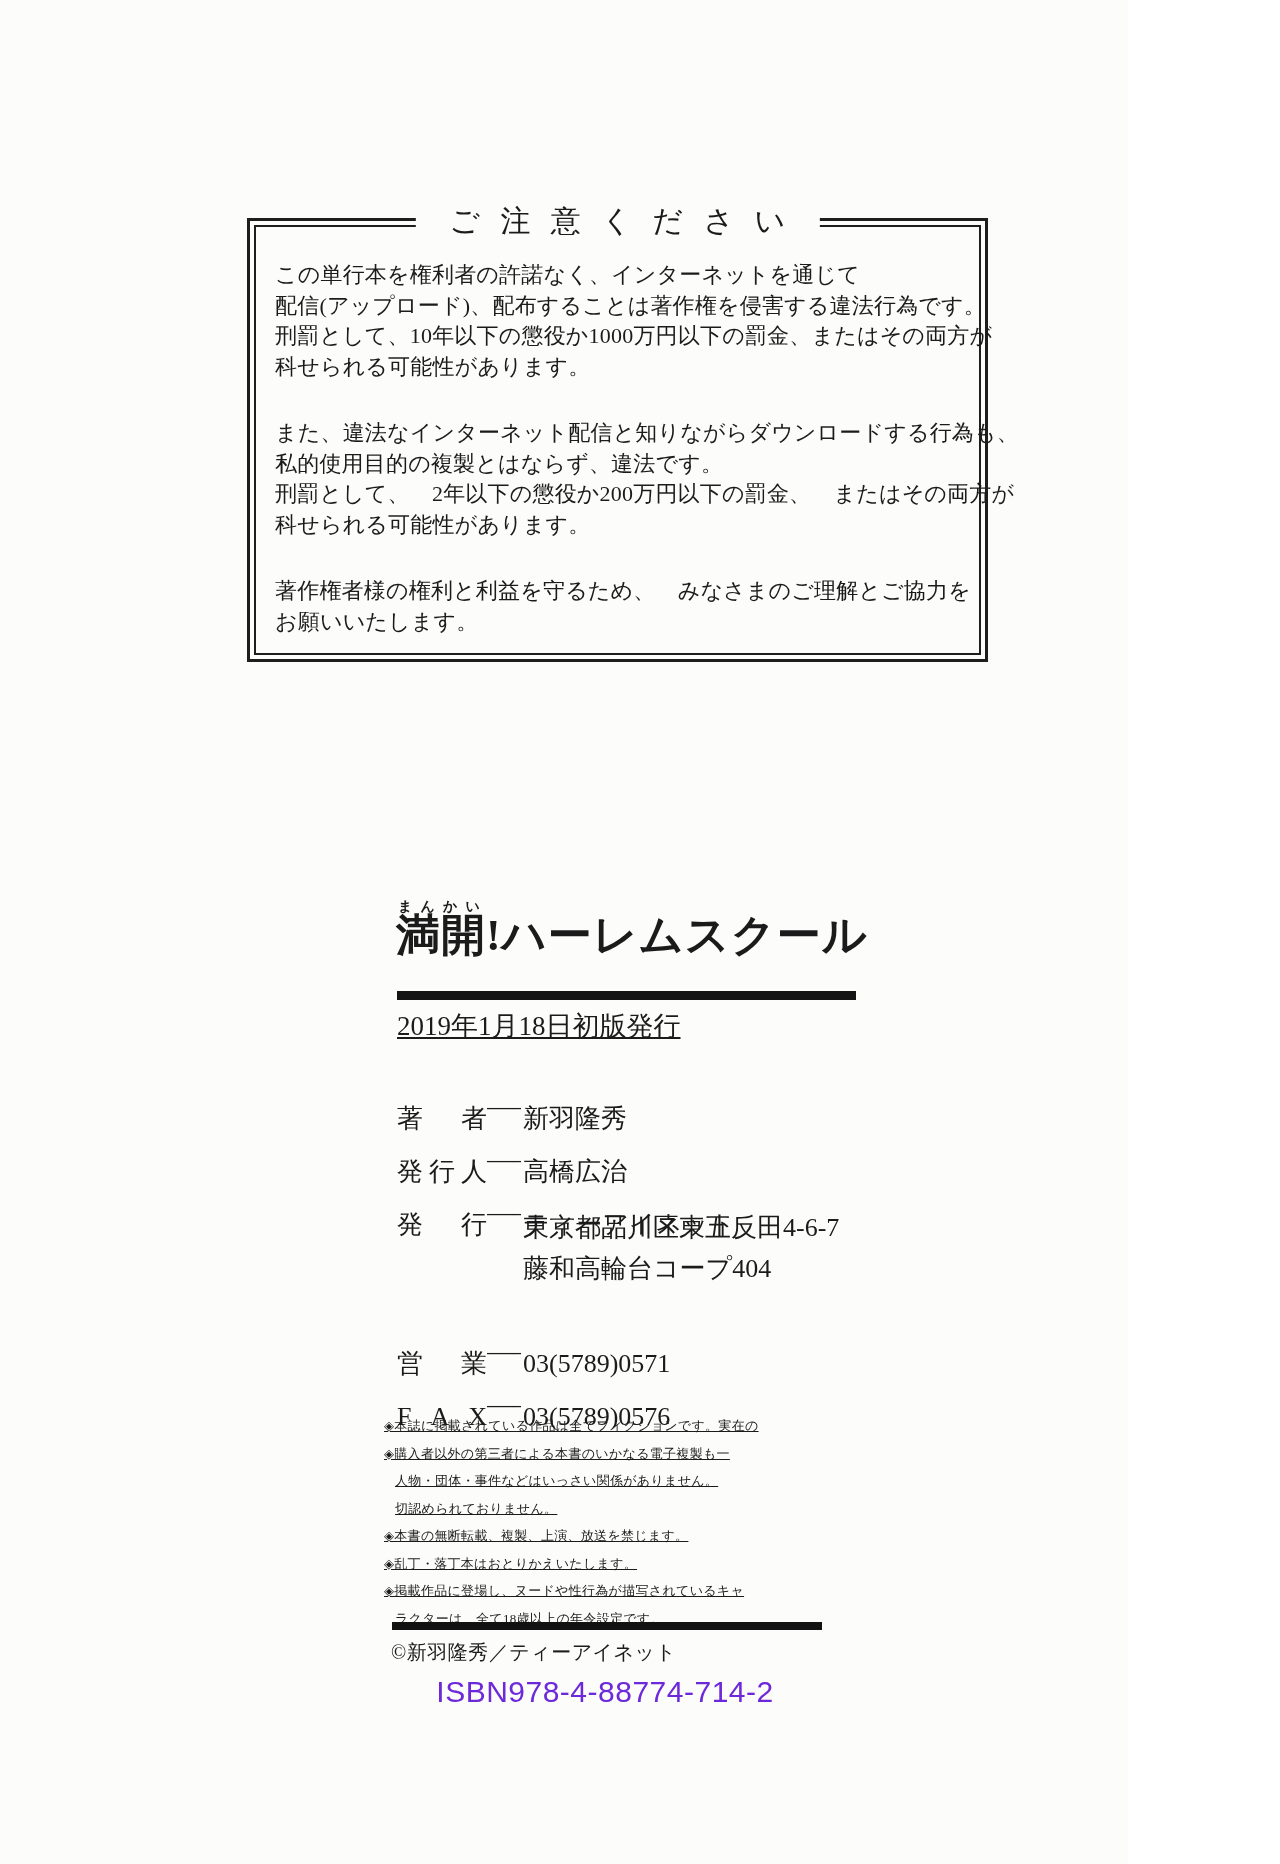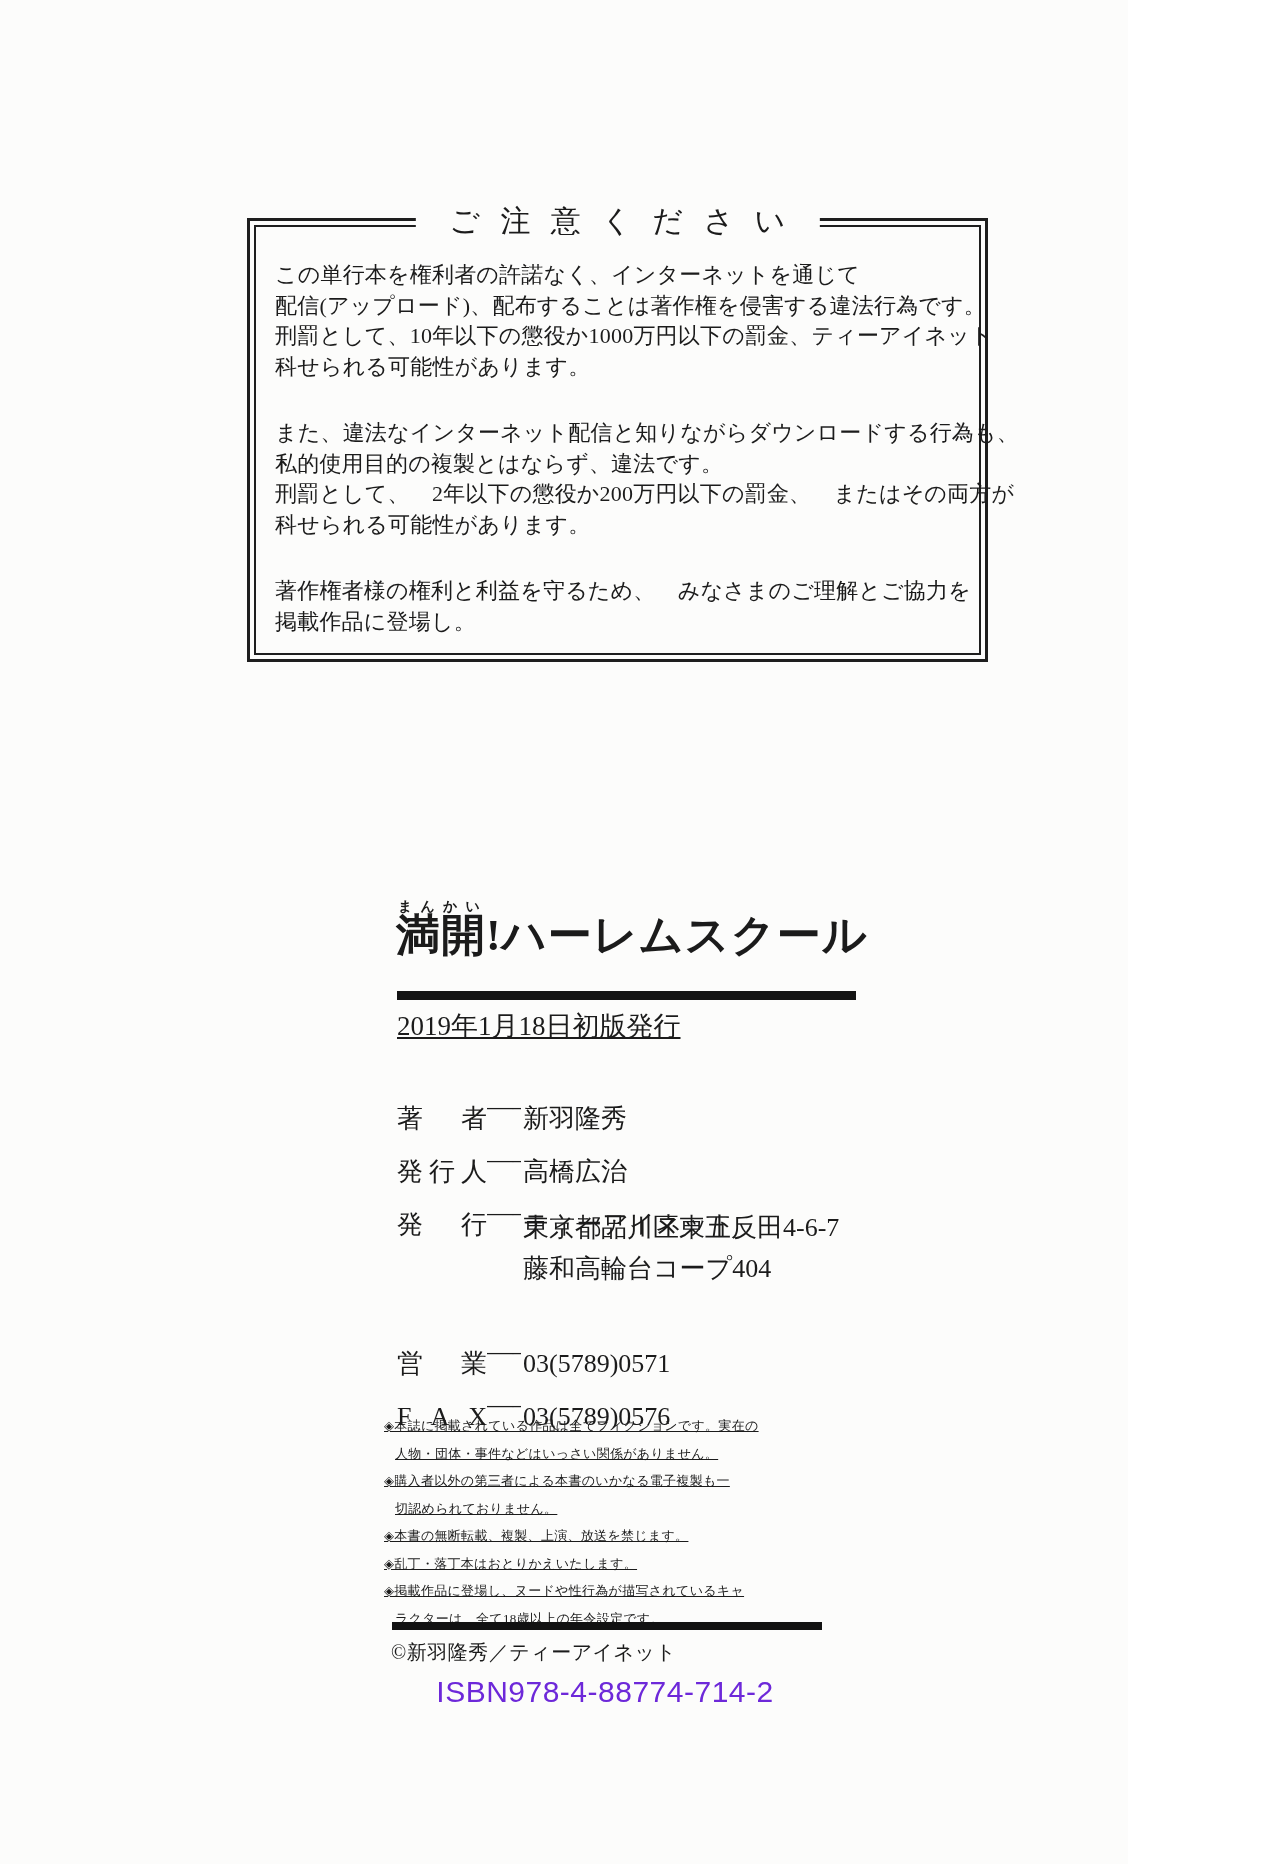"刑罰として、10年以下の懲役か1000万円以下の罰金、ティーアイネット" div.nb-line { text: ティーアイネット -> またはその両方が }
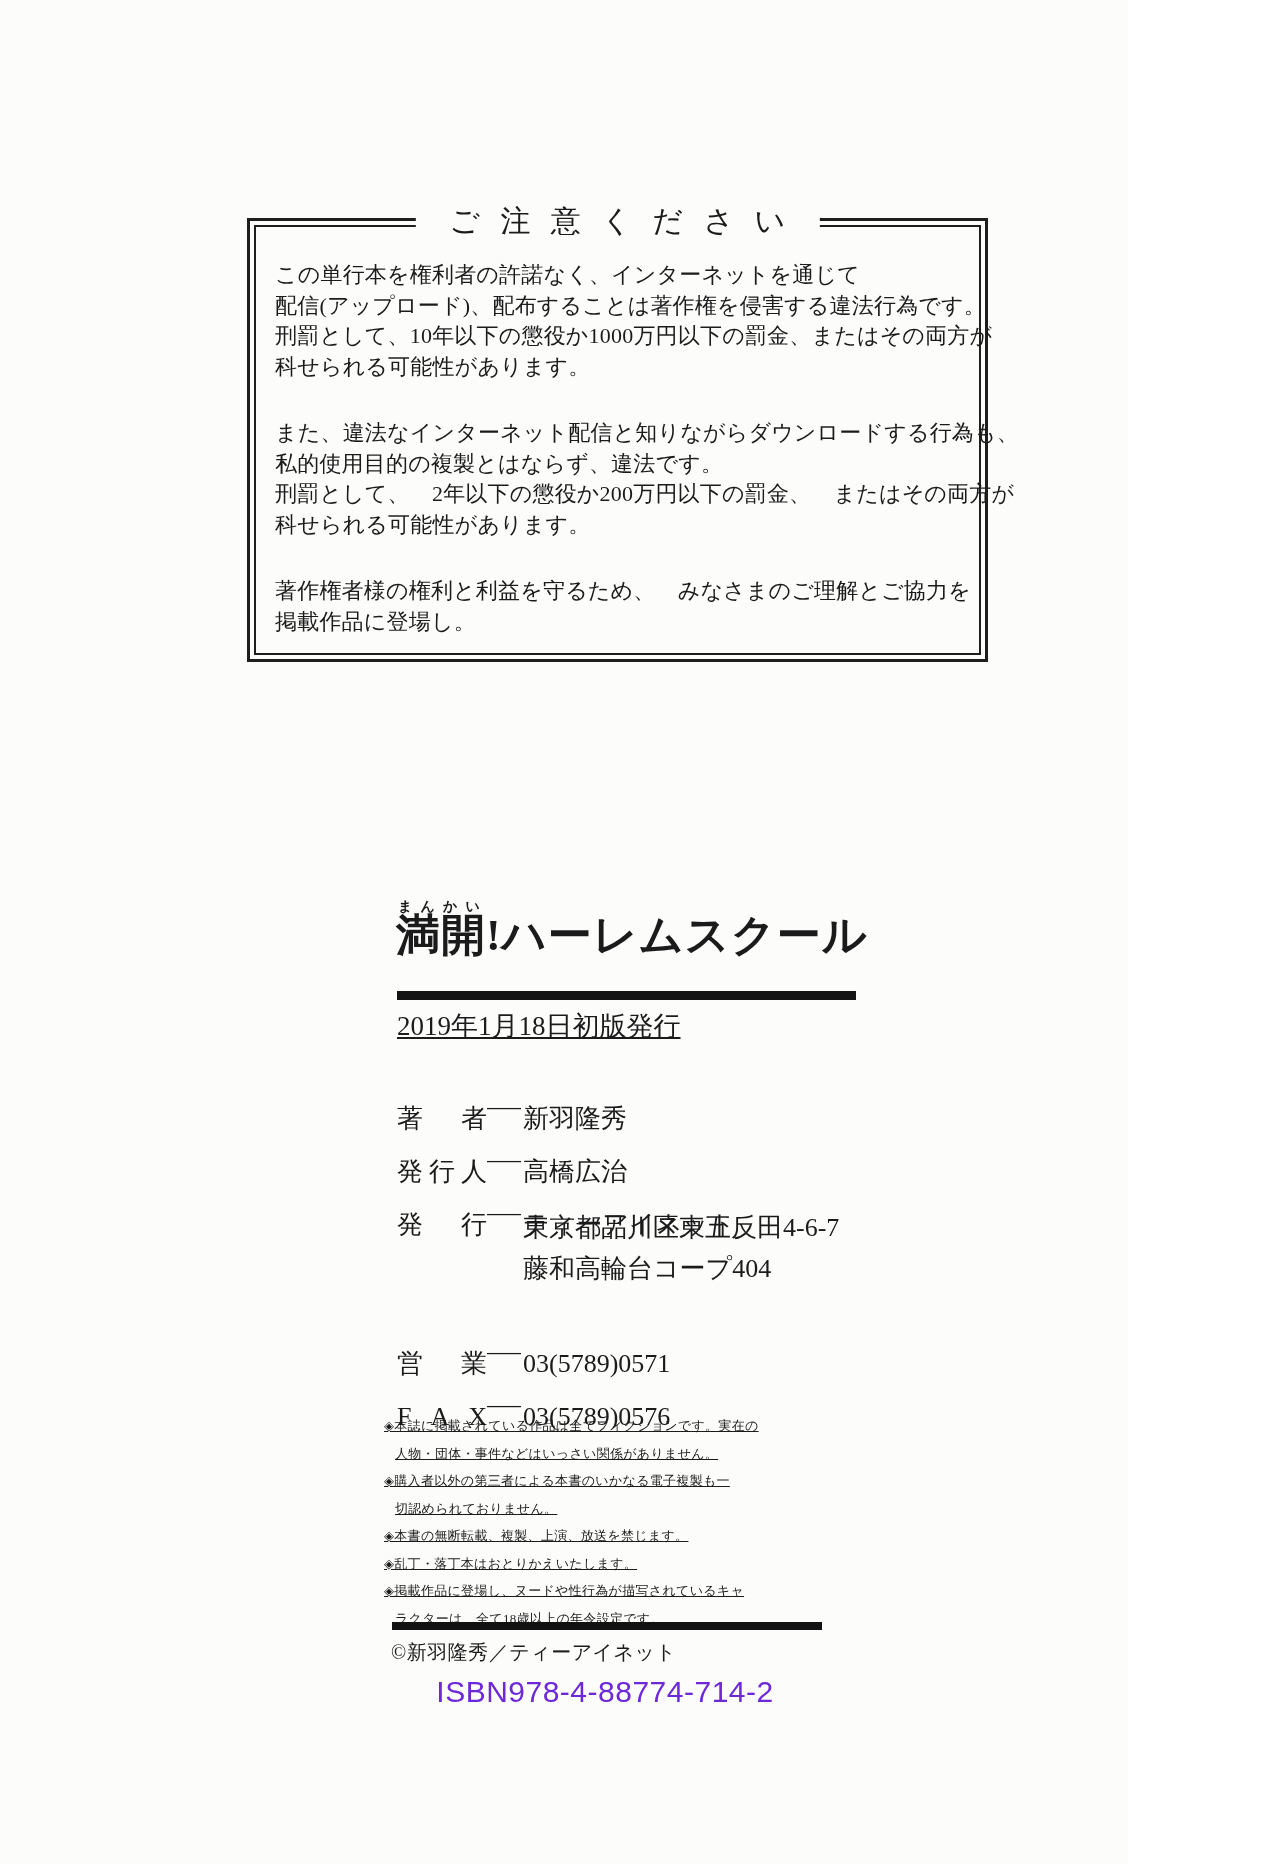"掲載作品に登場し。" div.nb-line { text: 掲載作品に登場し -> お願いいたします }
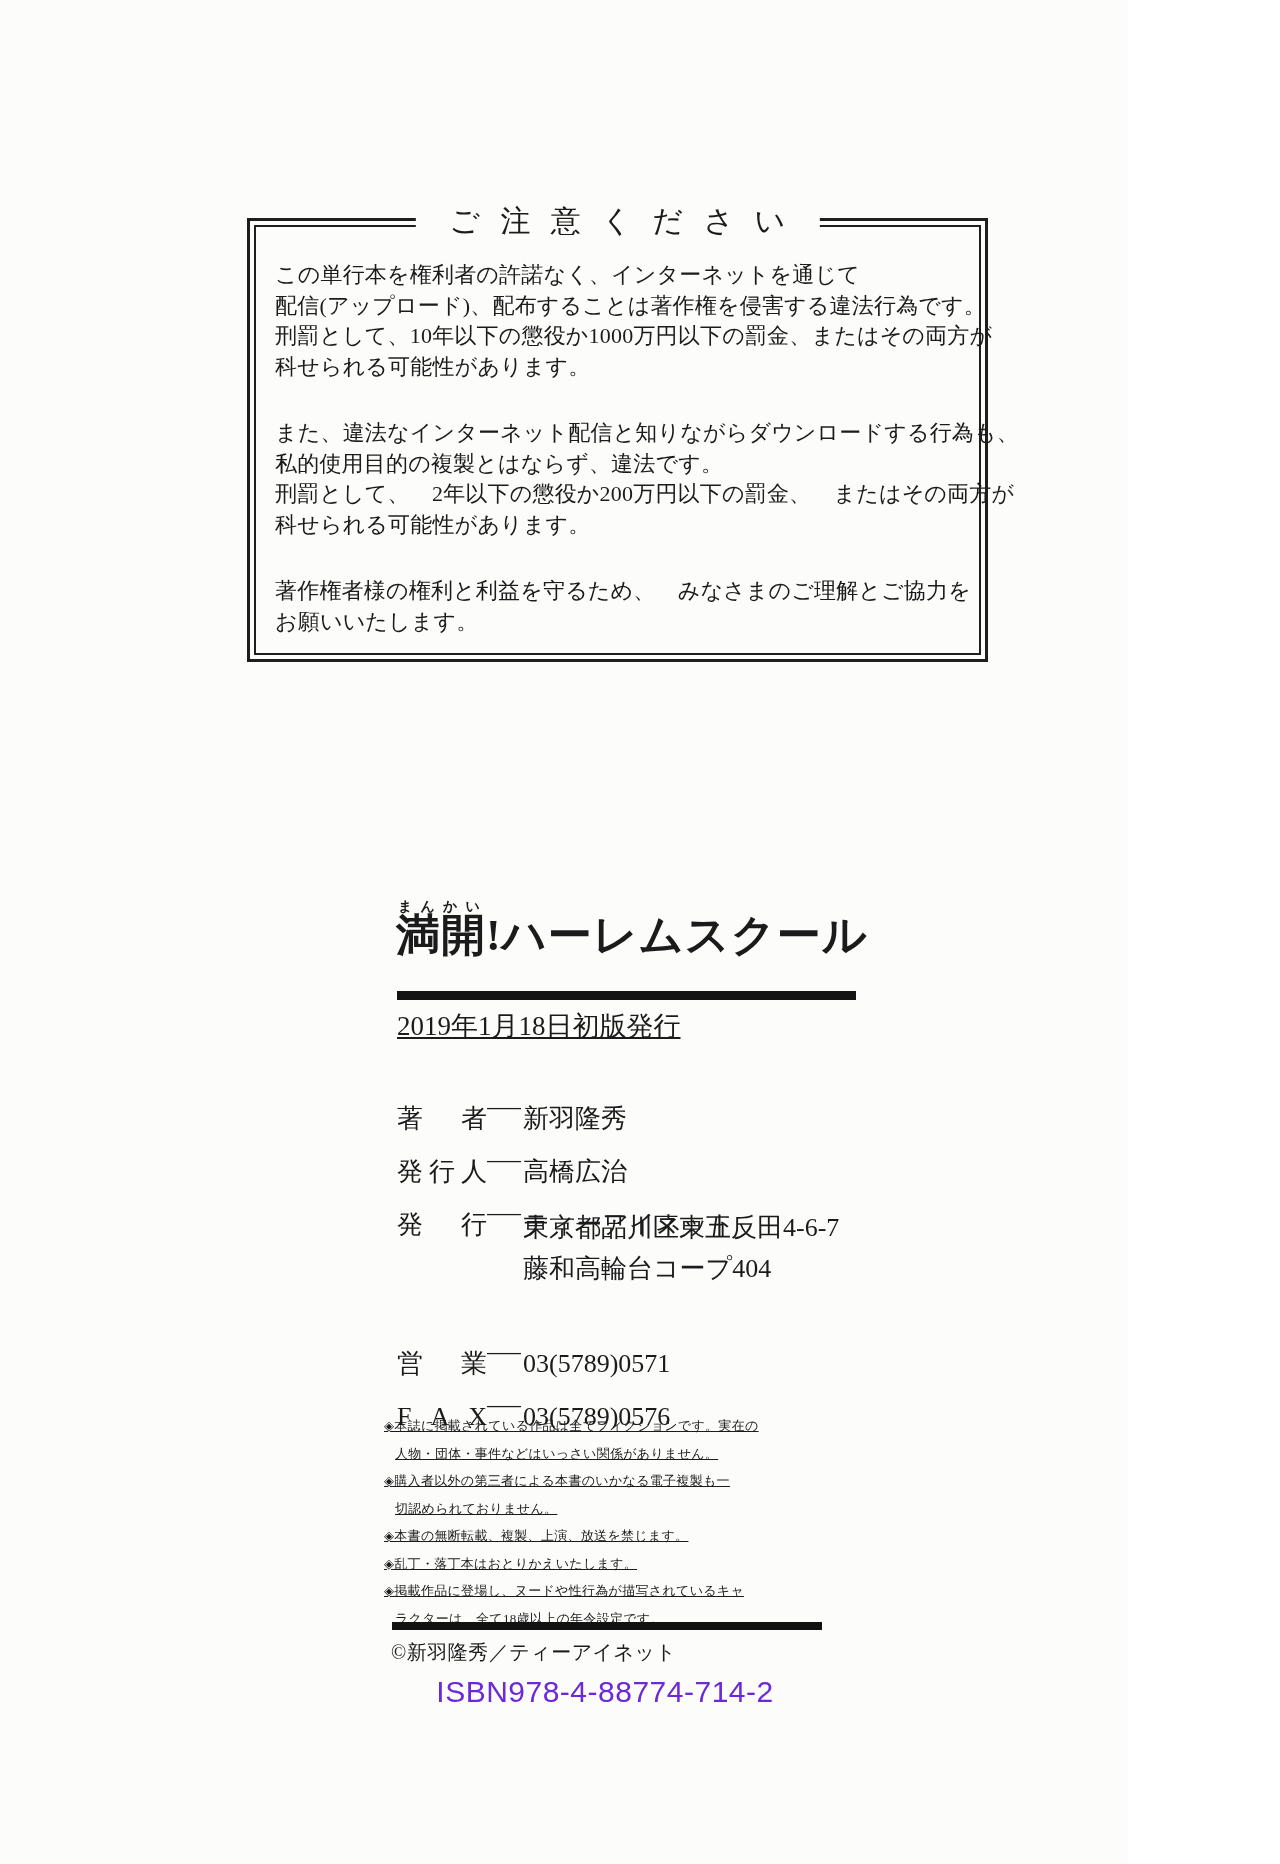"人物・団体・事件などはいっさい関係がありません。" div.note-line { order: before "◈購入者以外の第三者による本書のいかなる電子複製も一" -> after "◈購入者以外の第三者による本書のいかなる電子複製も一" }
